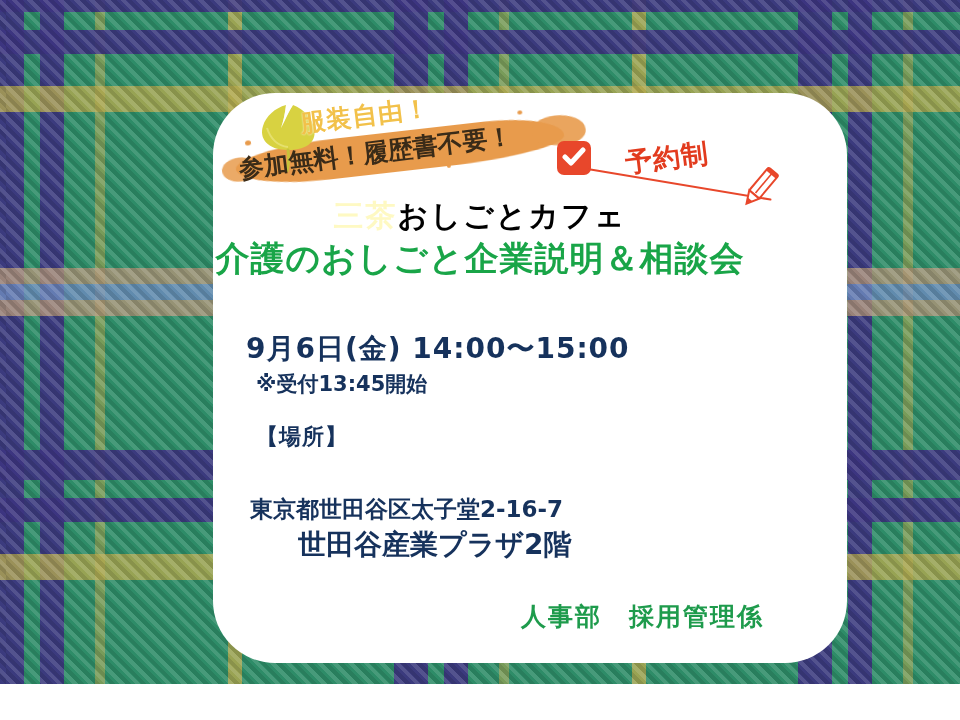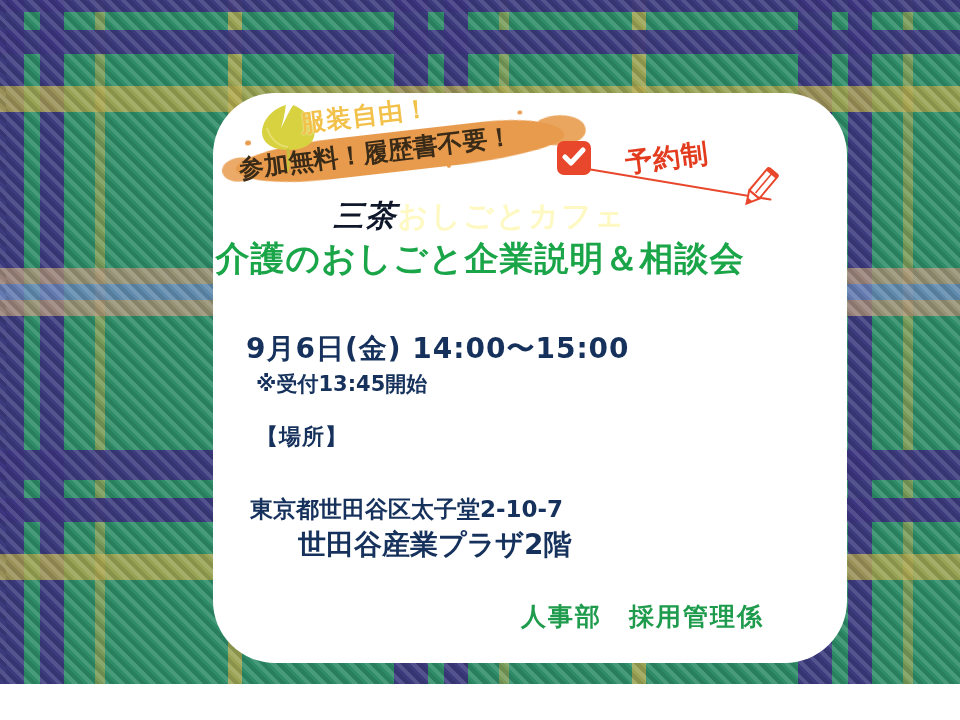"三茶" .title .t-a { color: #0f172a -> #fef9c3; font-style: italic -> none }
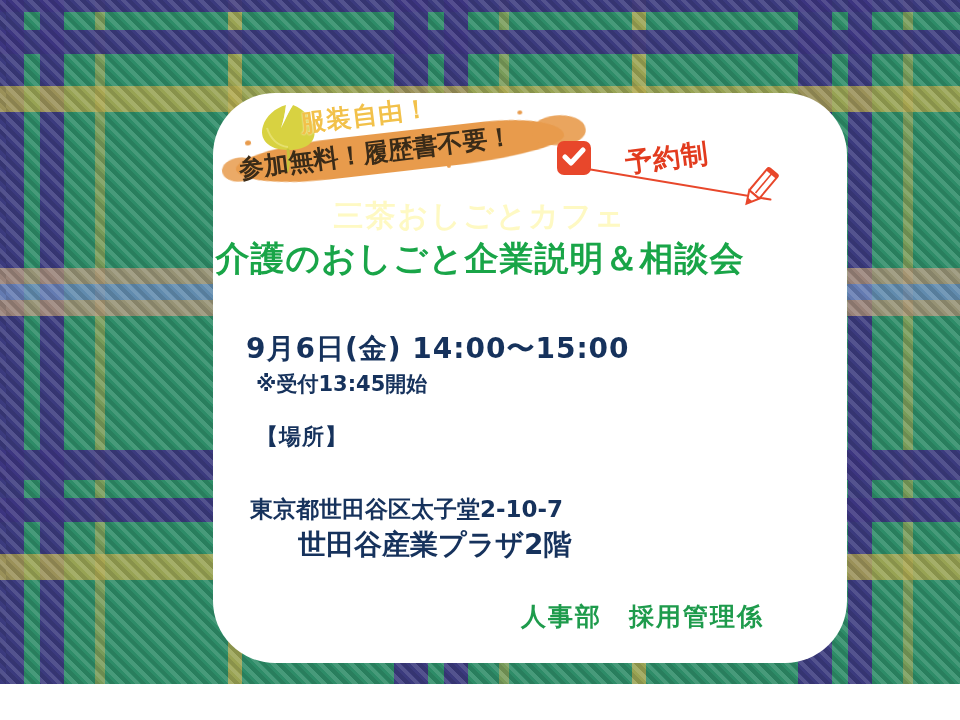"おしごとカフェ" .title .t-b { color: #fef9c3 -> #000000 }
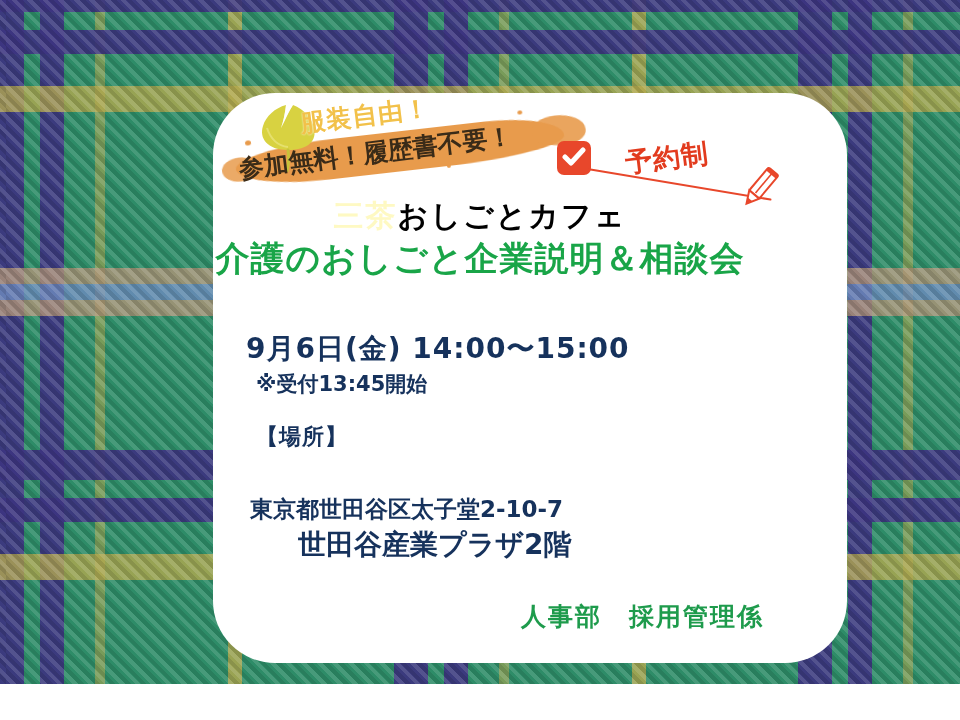"東京都世田谷区太子堂2-10-7" div.blk { text: 2-10-7 -> 2-16-7 }
